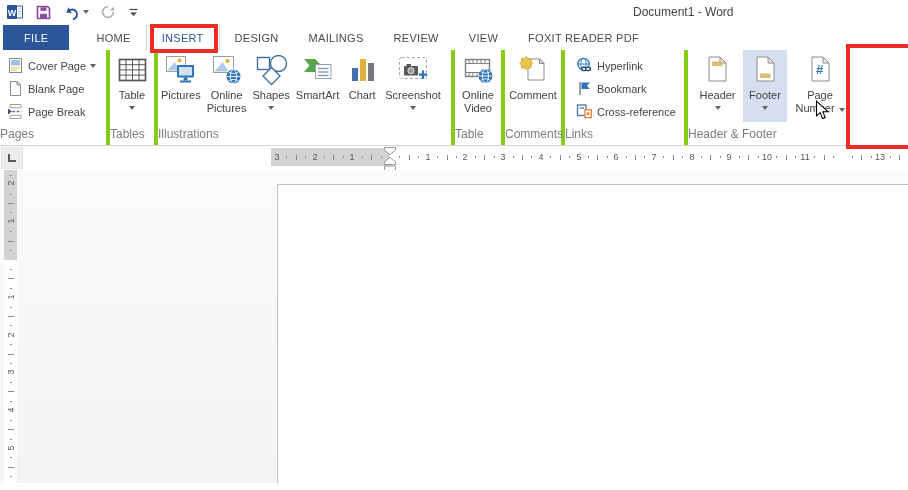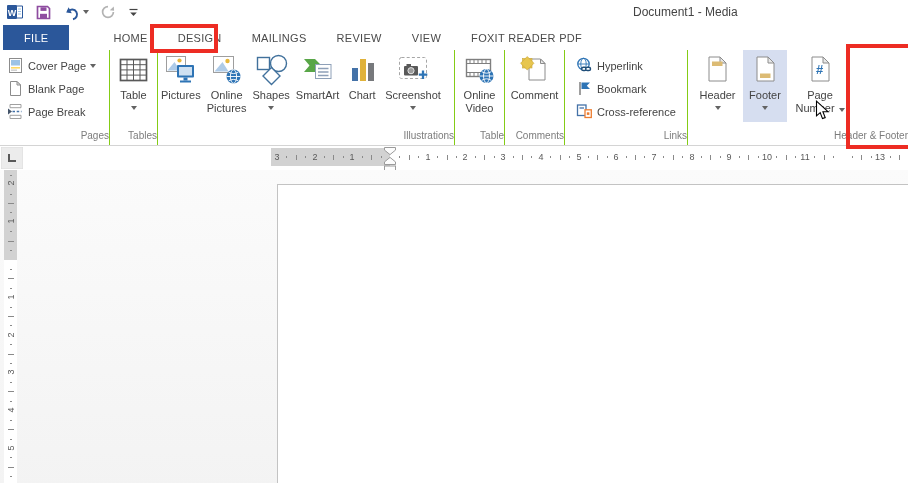"Document1 - Media" div { text: Media -> Word }
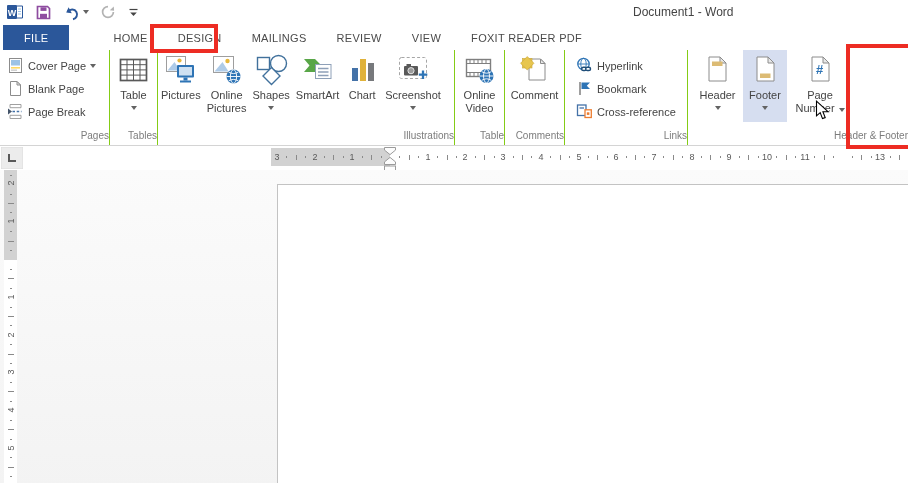"FILE" .tab.file { margin-right: 29px -> 12px }
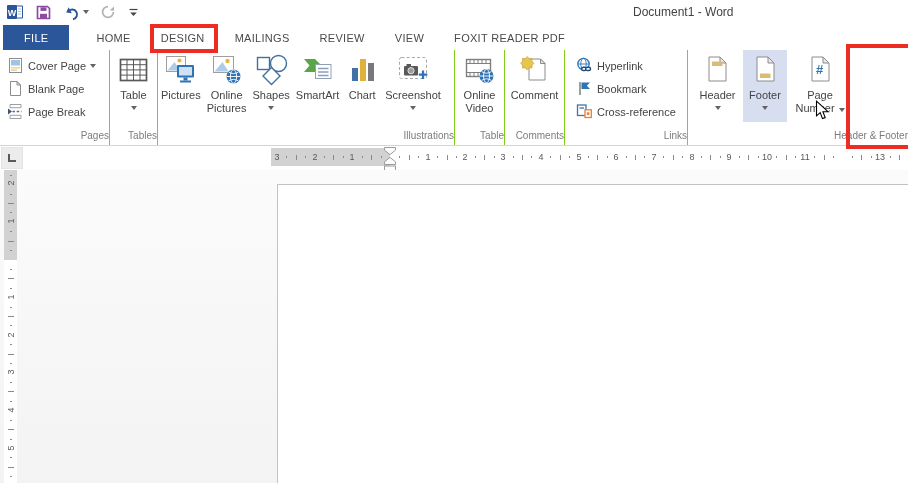"INSERT" div.tab { html: none -> <div> <span>INSERT</span> </div> }
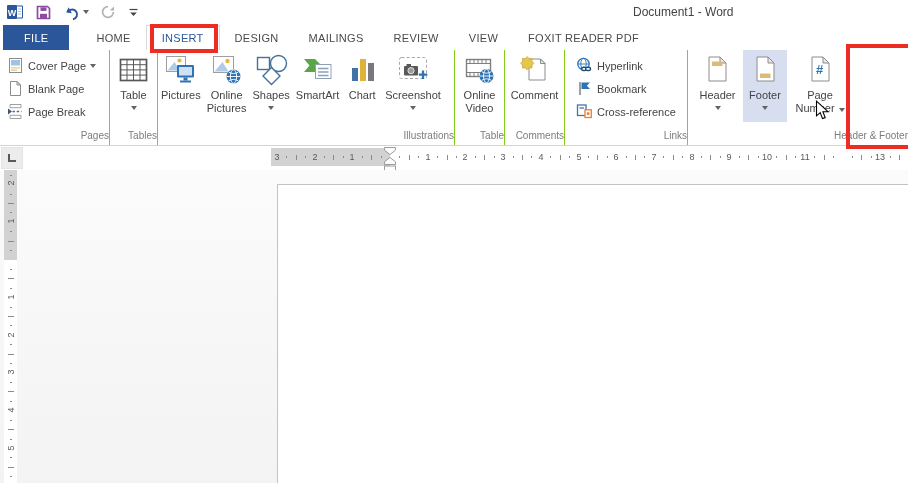"Cover Page" .group { border-right: 1px solid #84cc16 -> 4px solid #84cc16 }
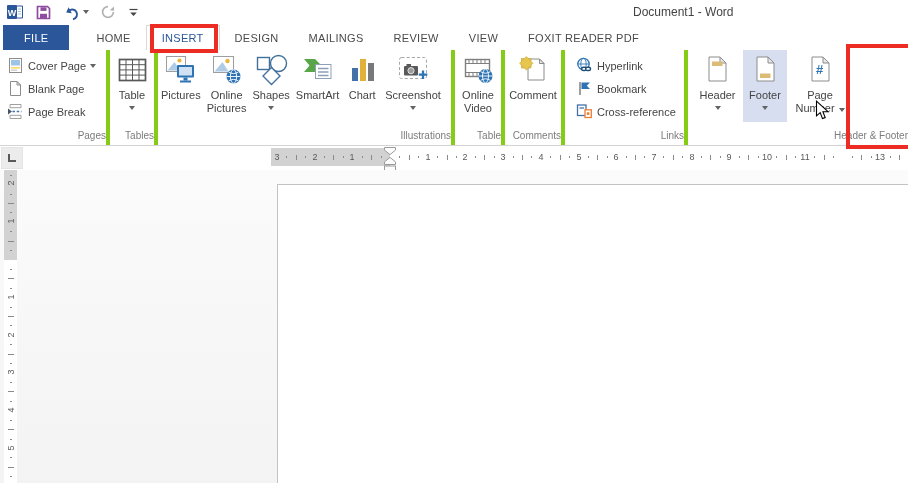"Pages" .glabel { font-size: 10px -> 12px; text-align: right -> left }
